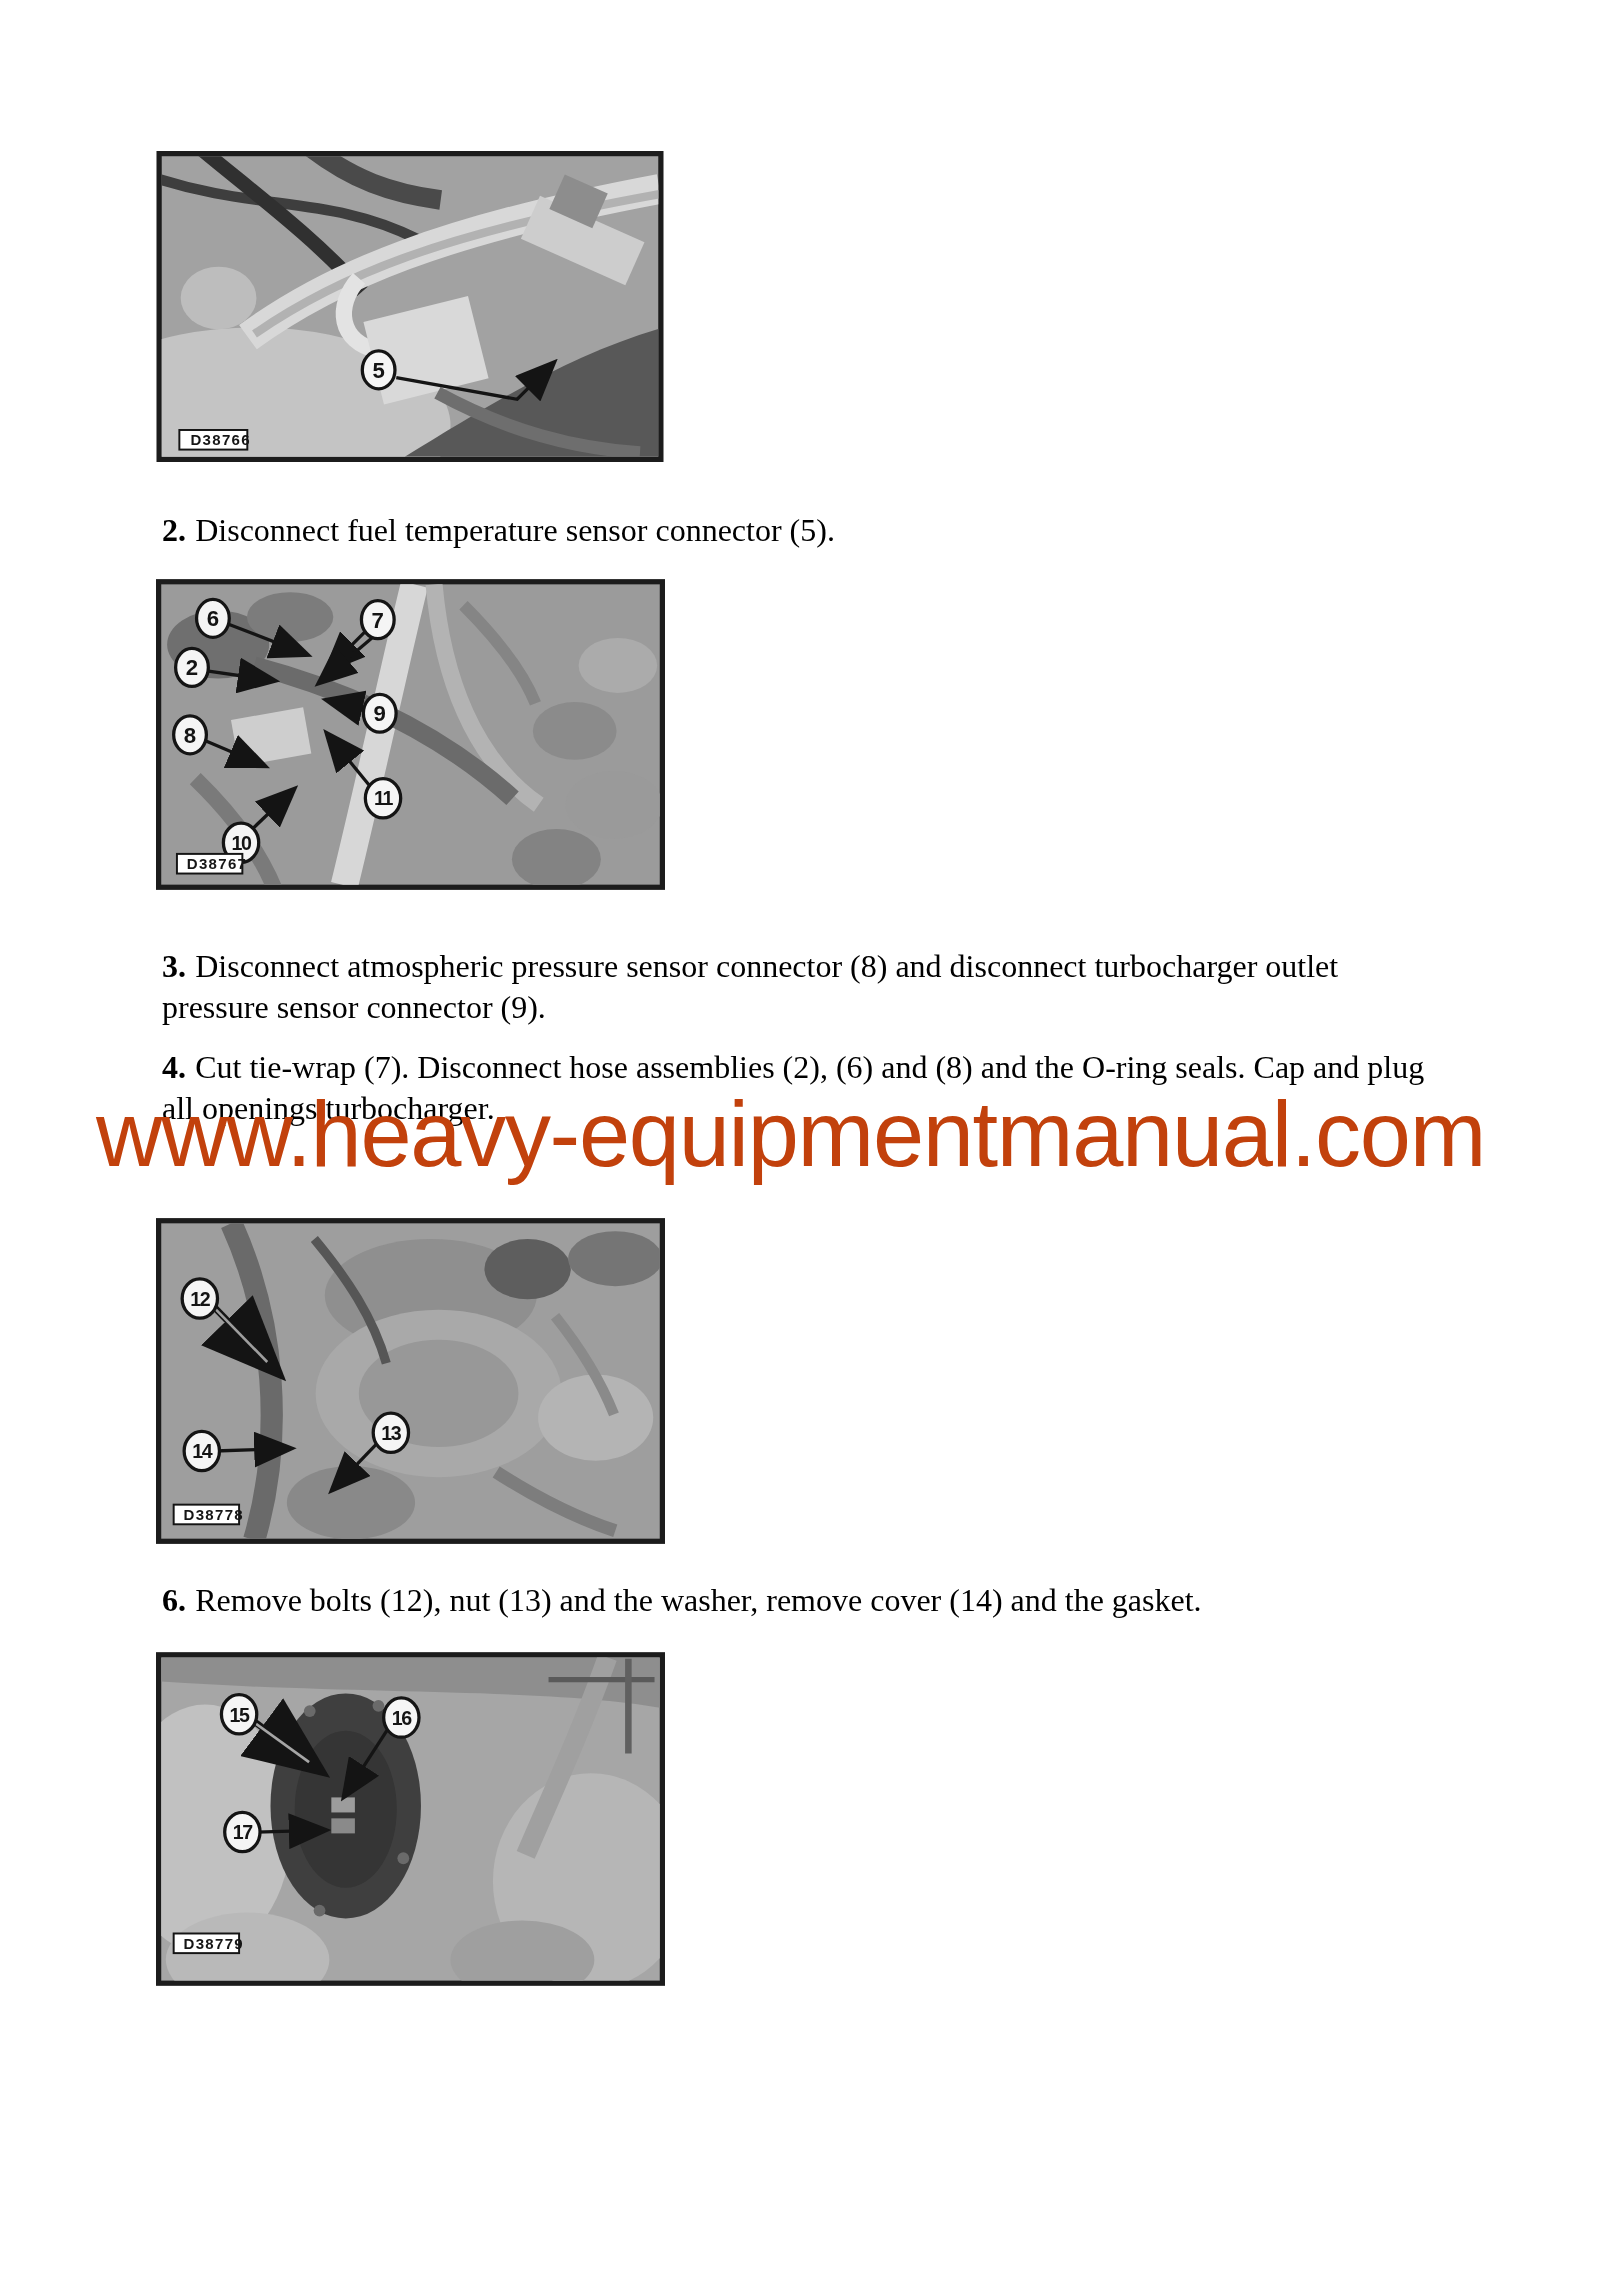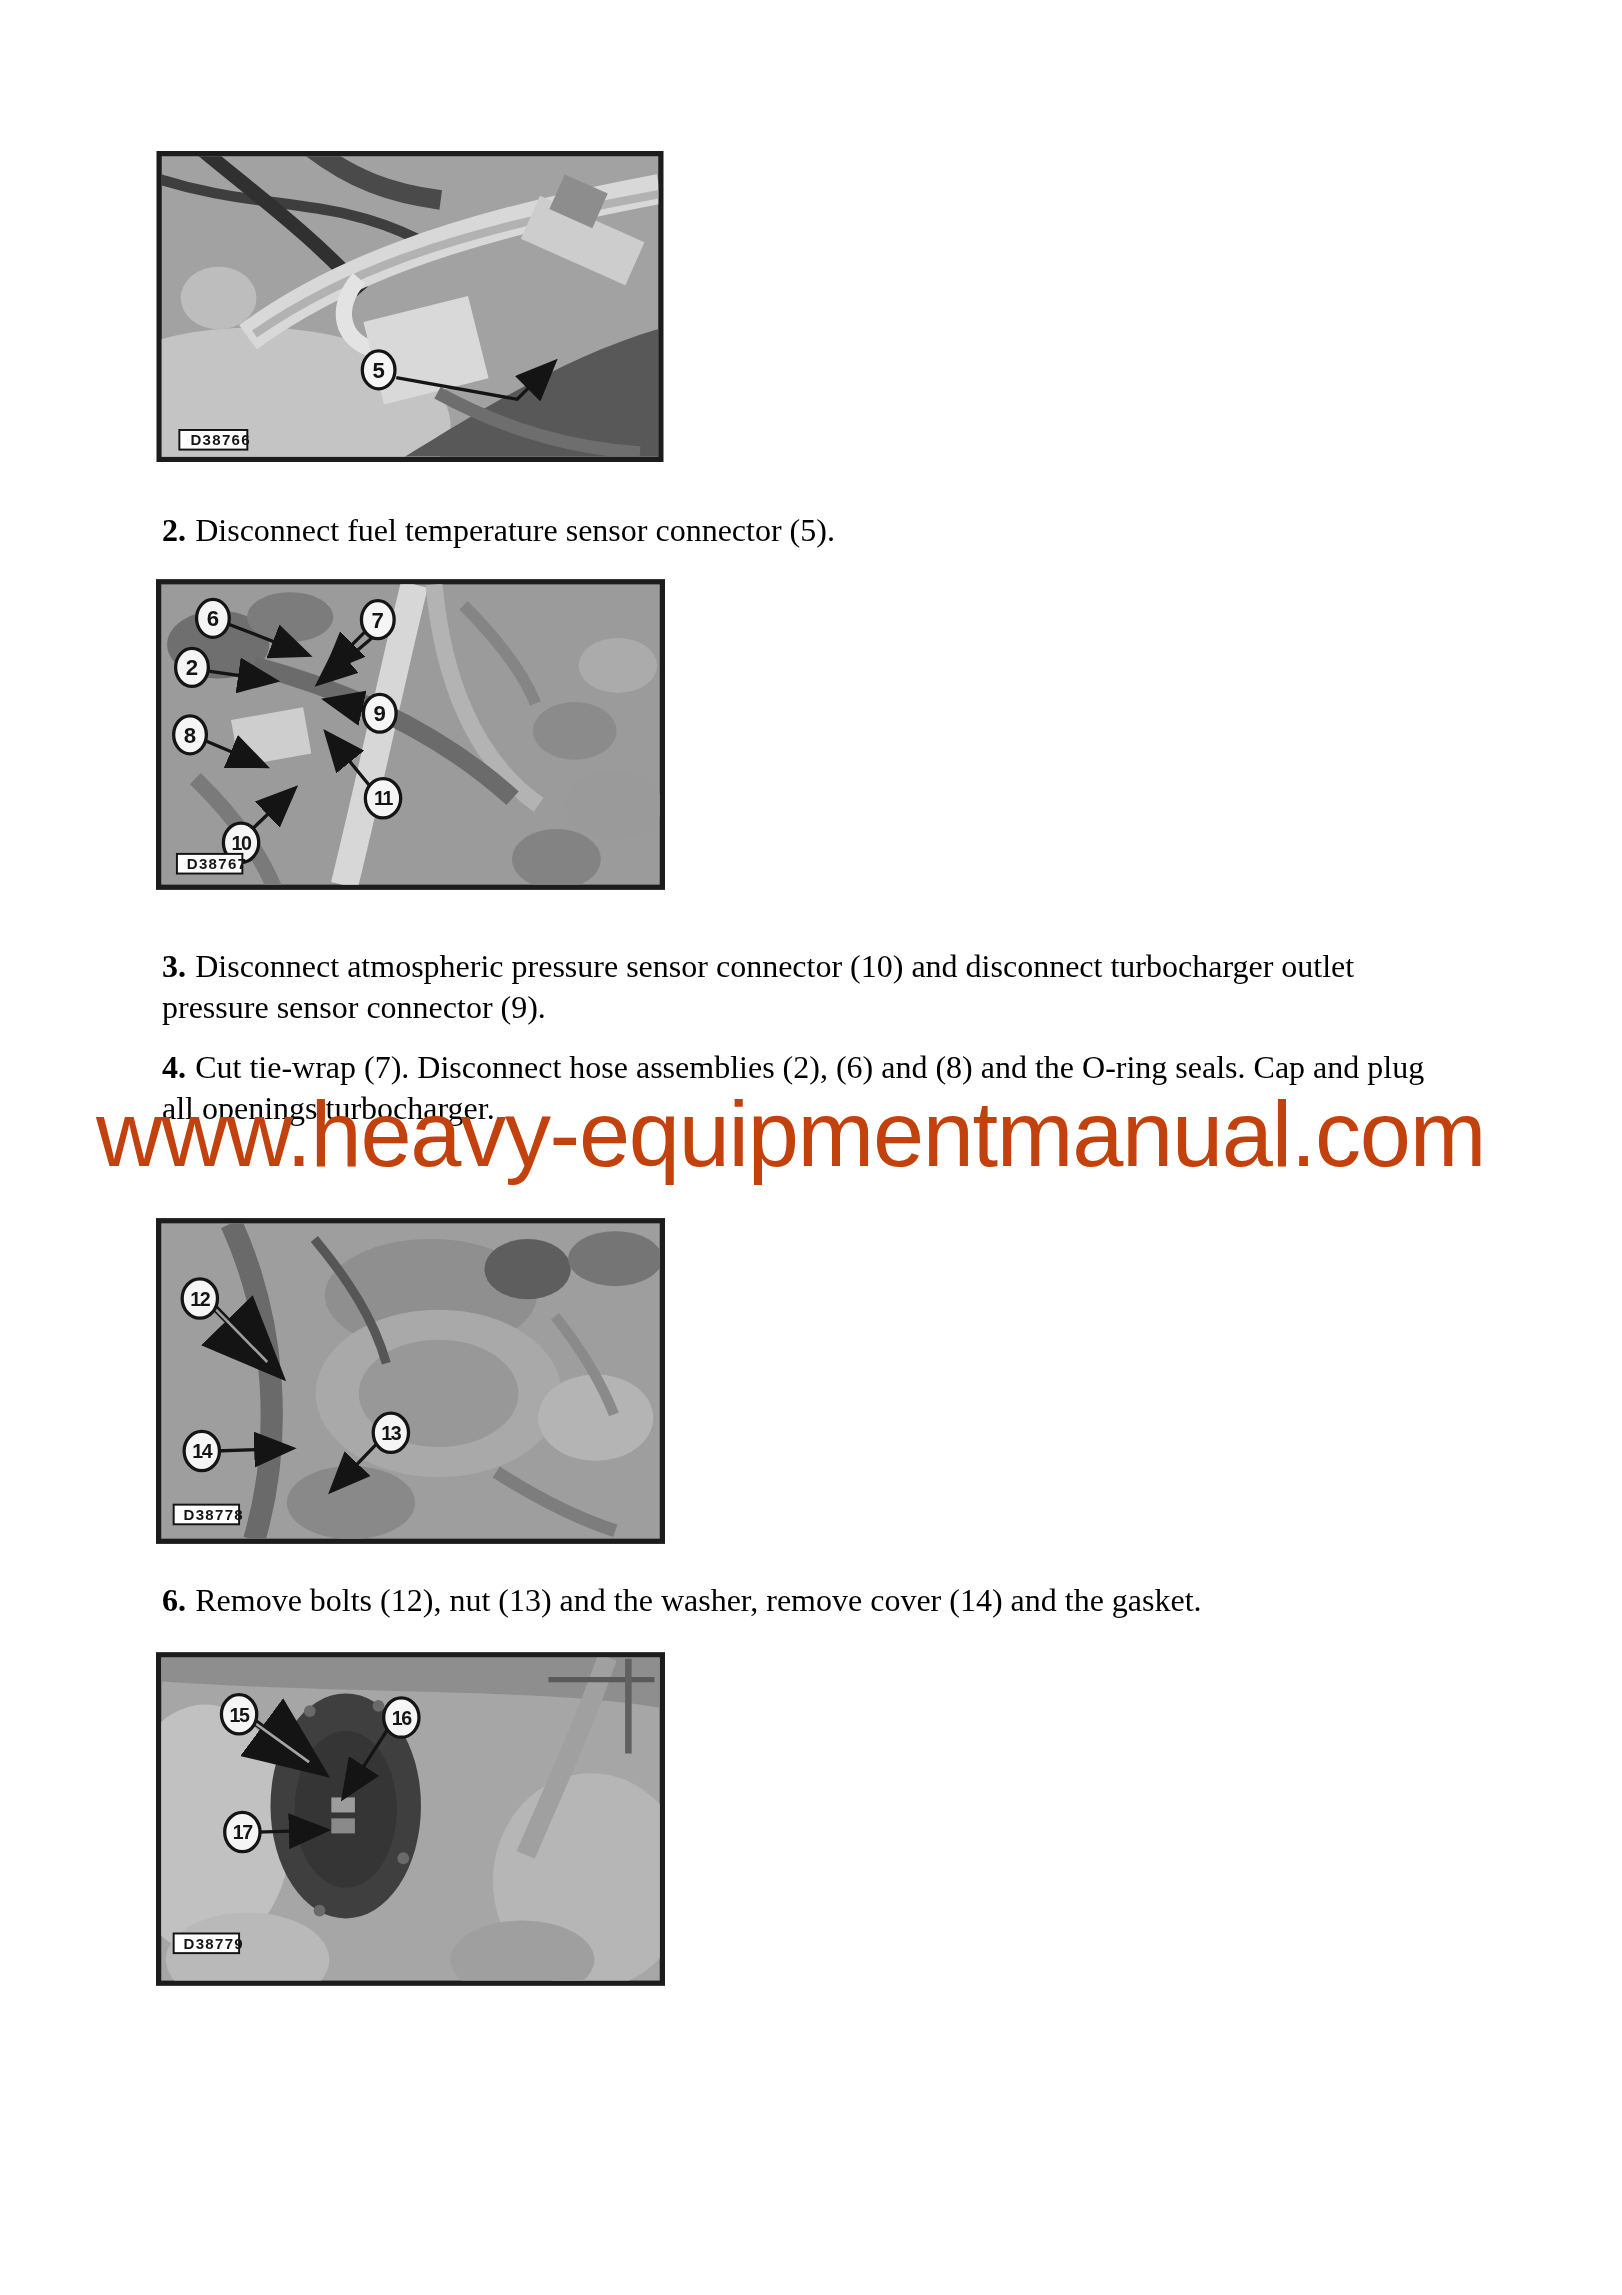"Disconnect atmospheric pressure sensor" span { text: 10 -> 8 }
